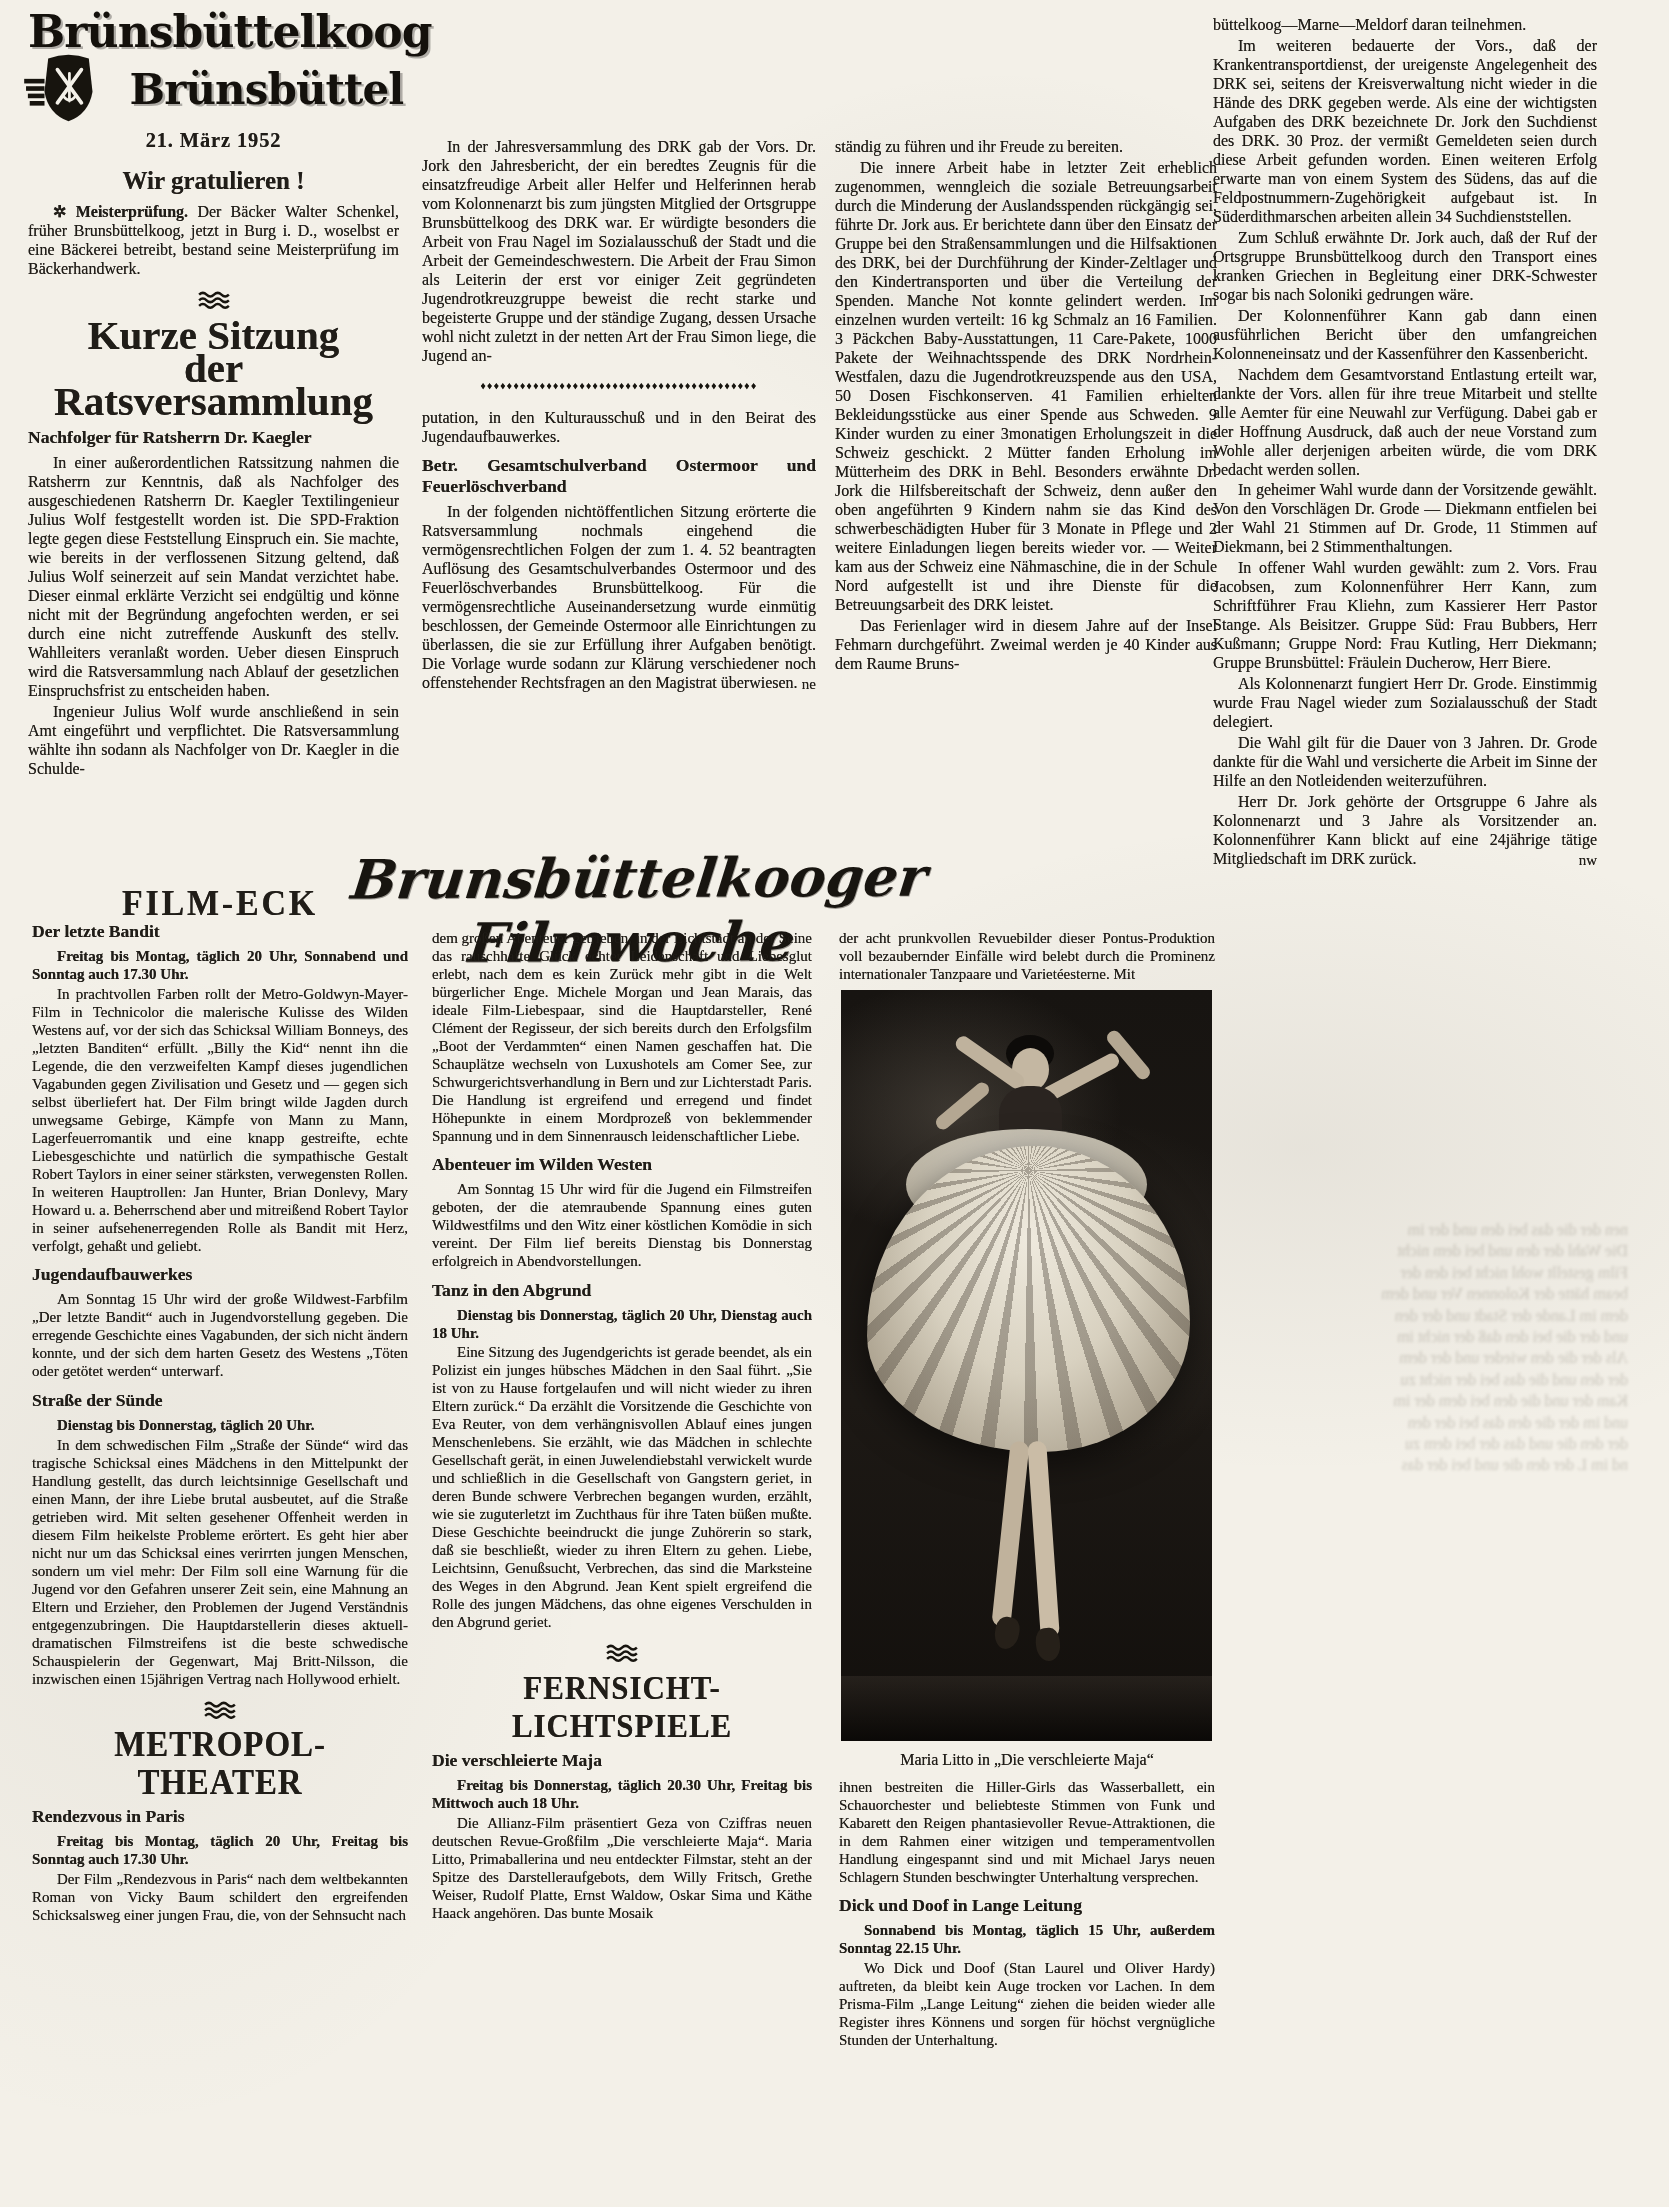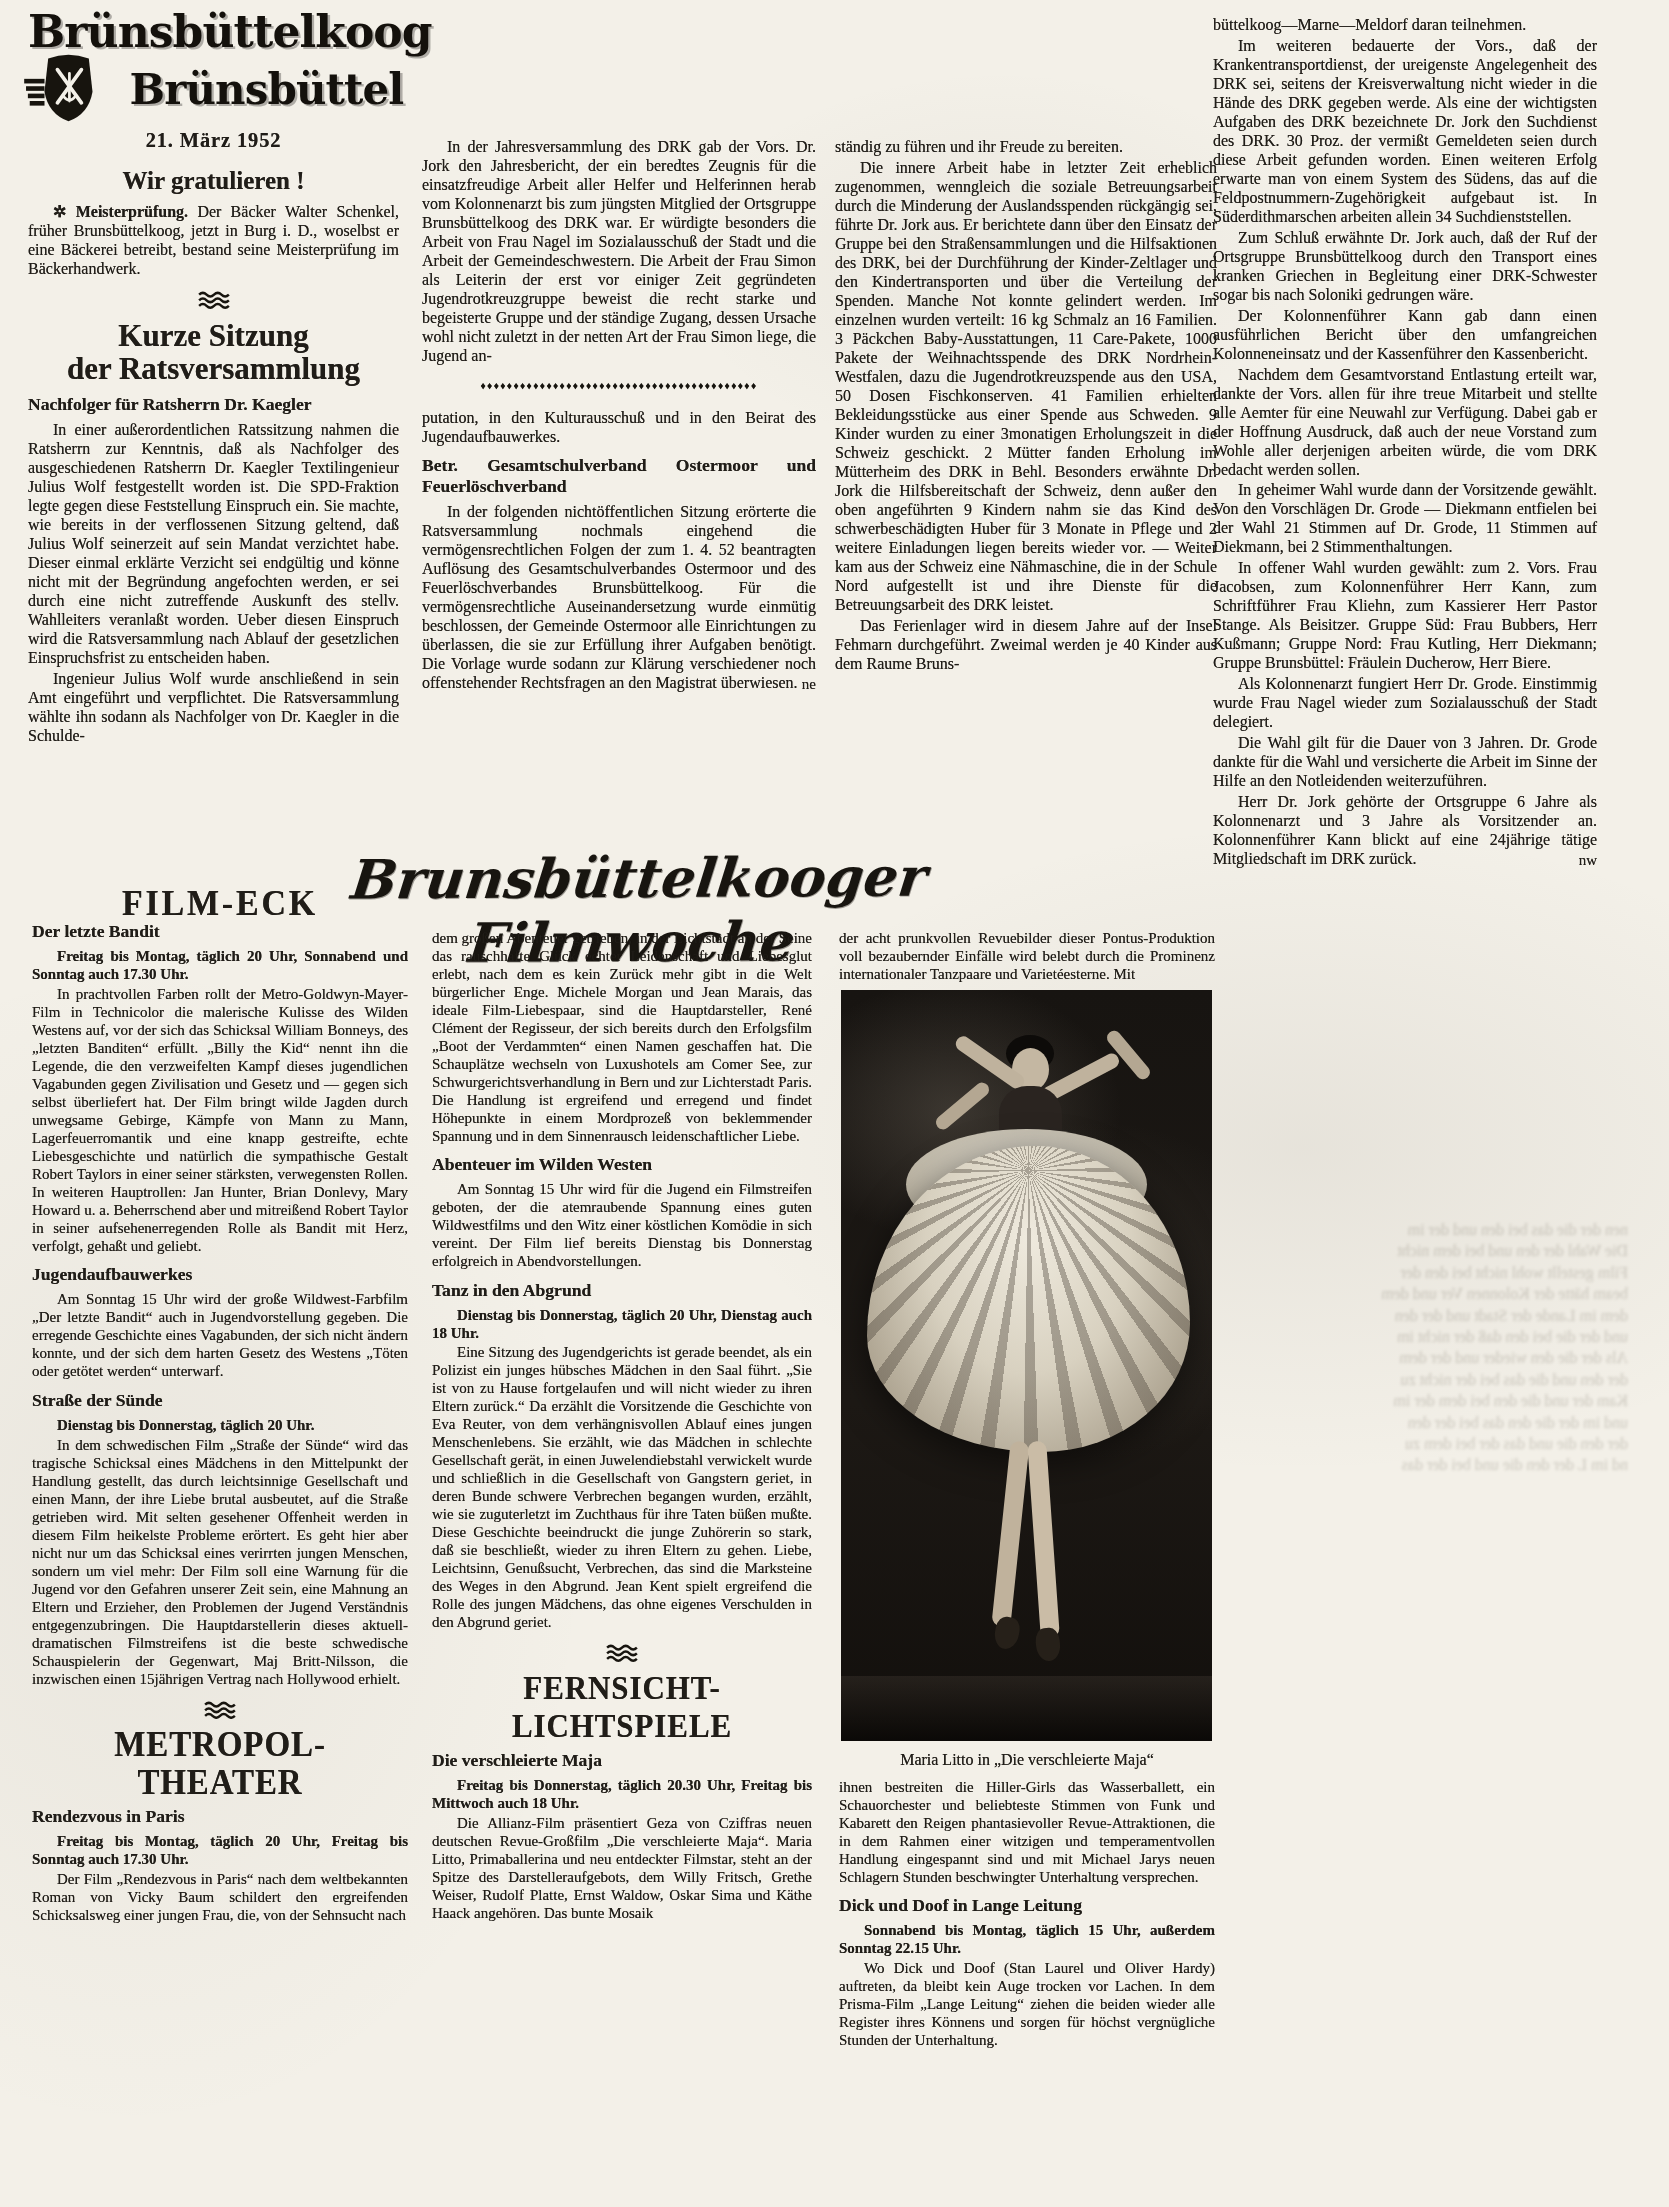"Kurze Sitzung" .h-big { font-size: 31px -> 41px }
